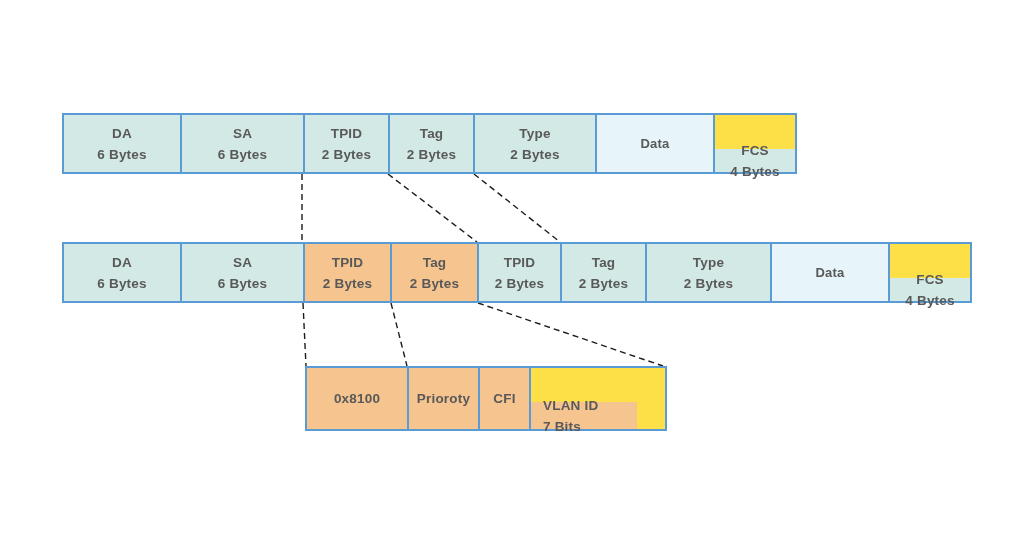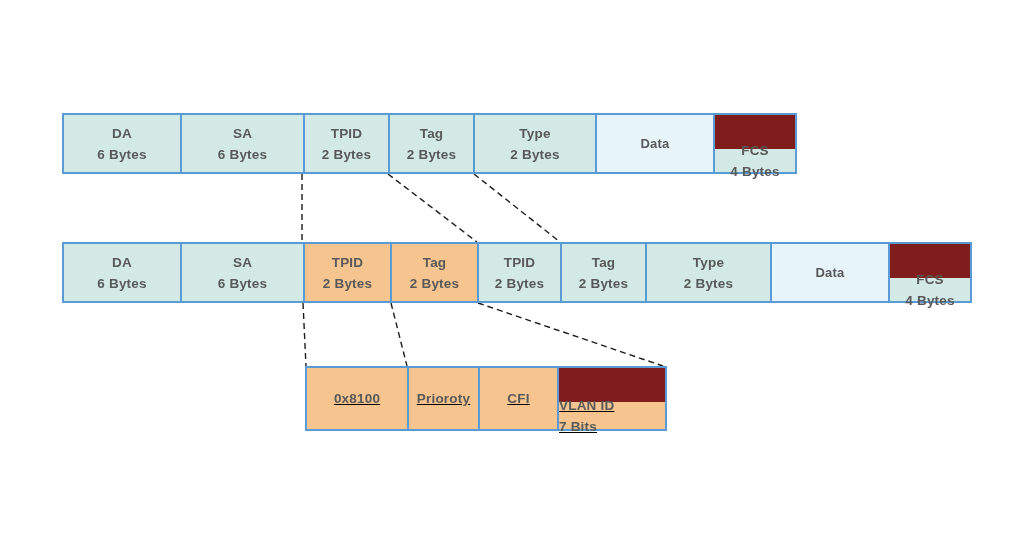"DA" .frame-row { background: #7f1d1d -> #fde047 }
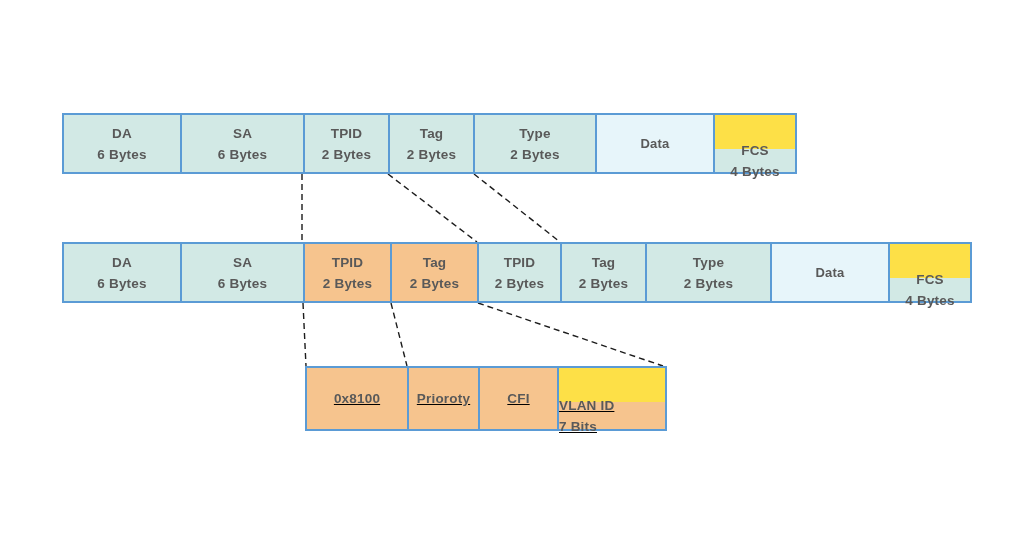"0x8100" #row-detail { text-decoration: underline -> none }
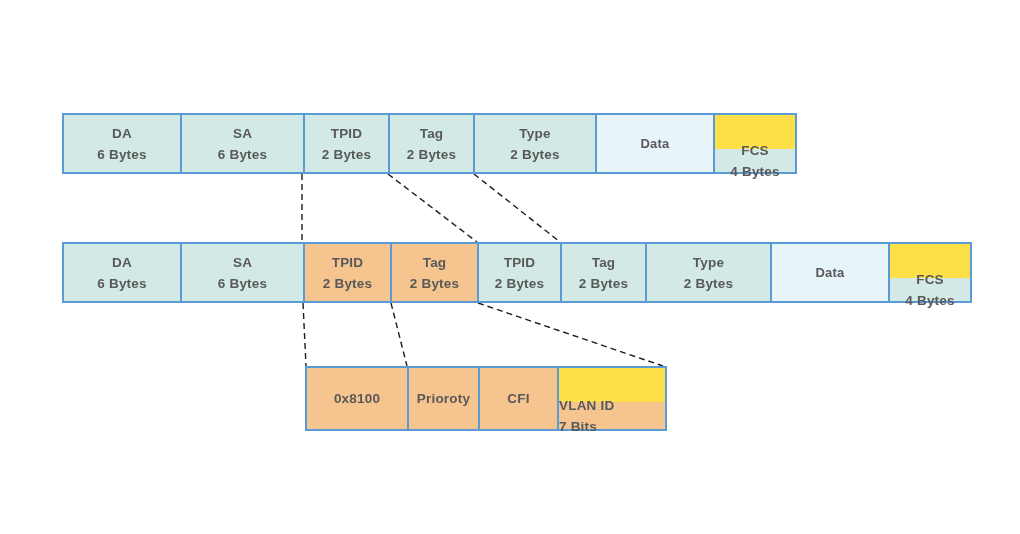"CFI" div.cell { width: 79px -> 51px }
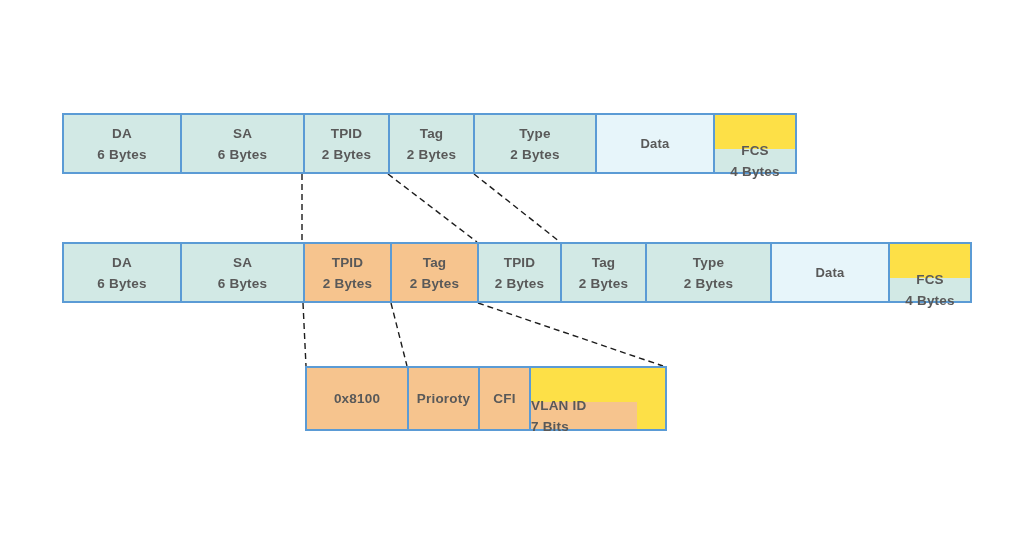"VLAN ID" .left-align { padding-left: none -> 12px }
